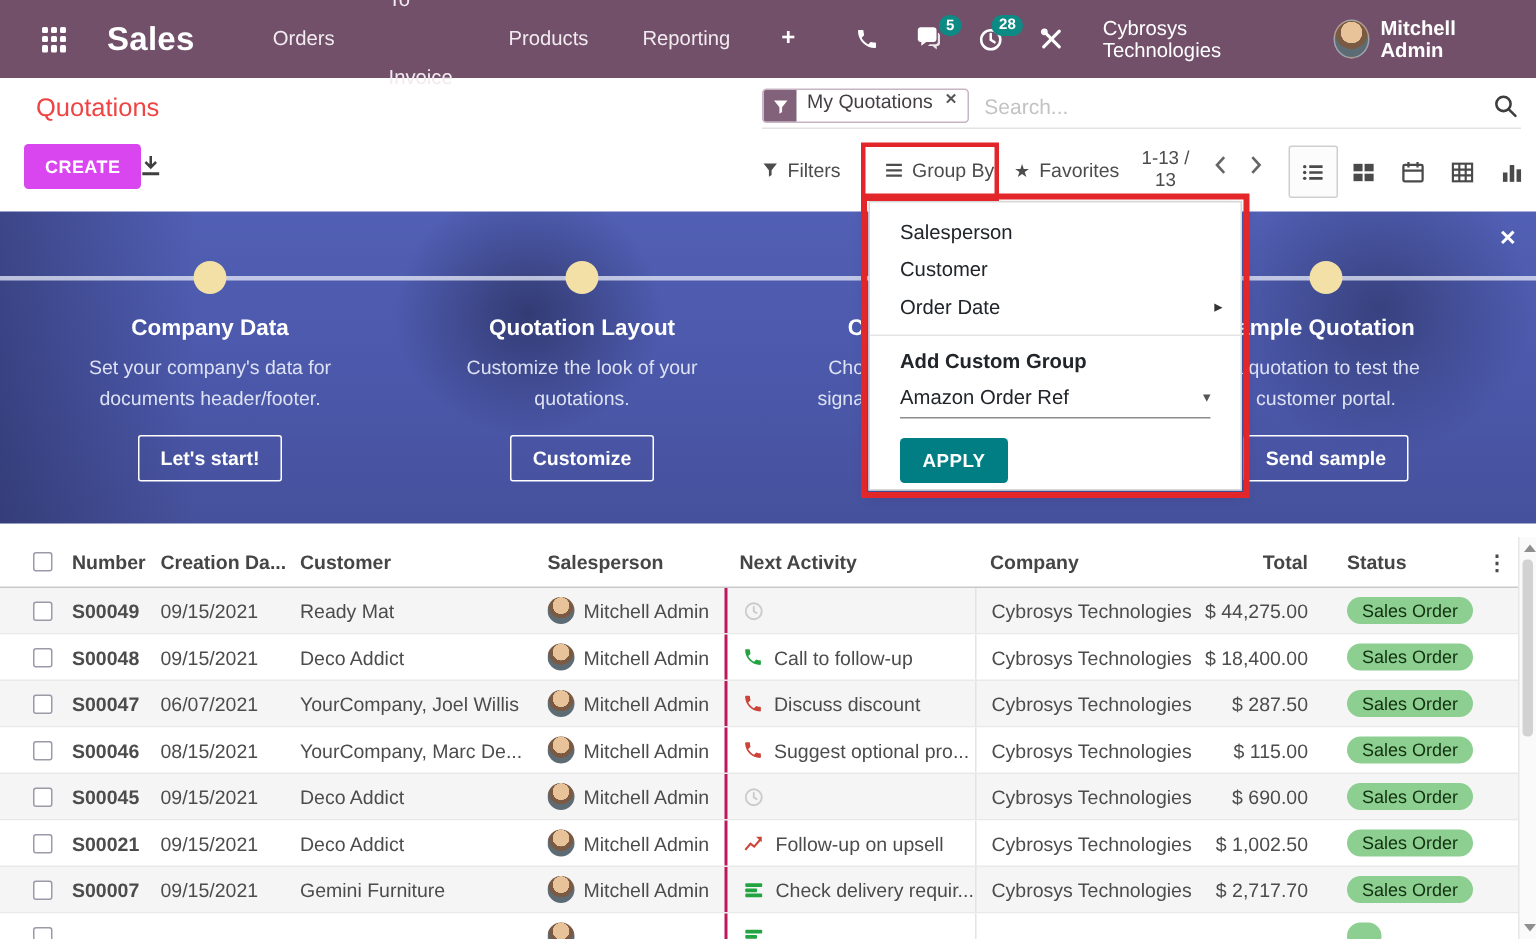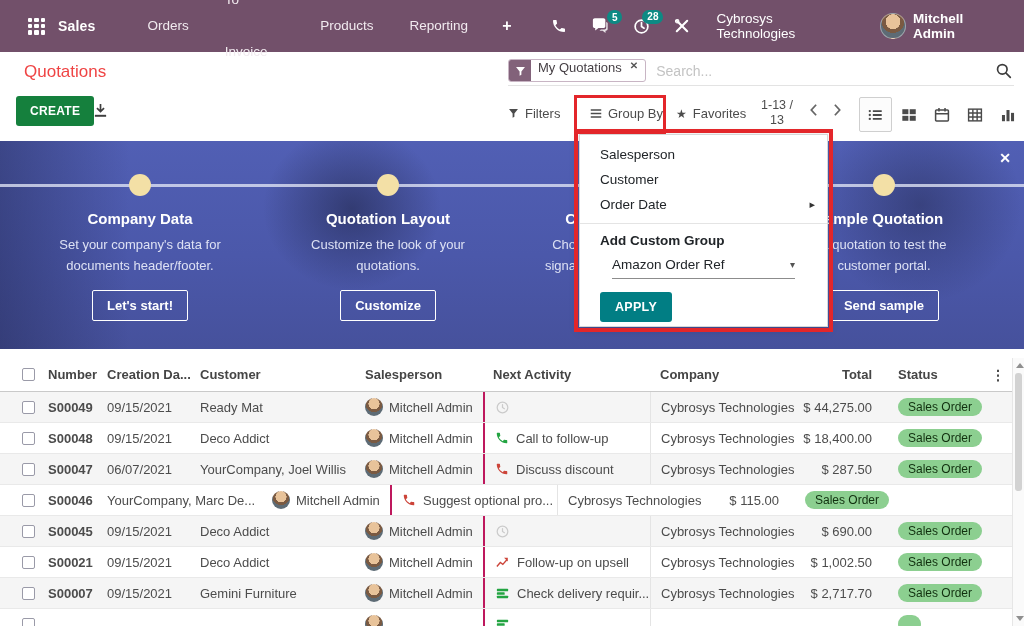"Sales" .brand { font-size: 14px -> 22px; margin-left: 13px -> 27px }
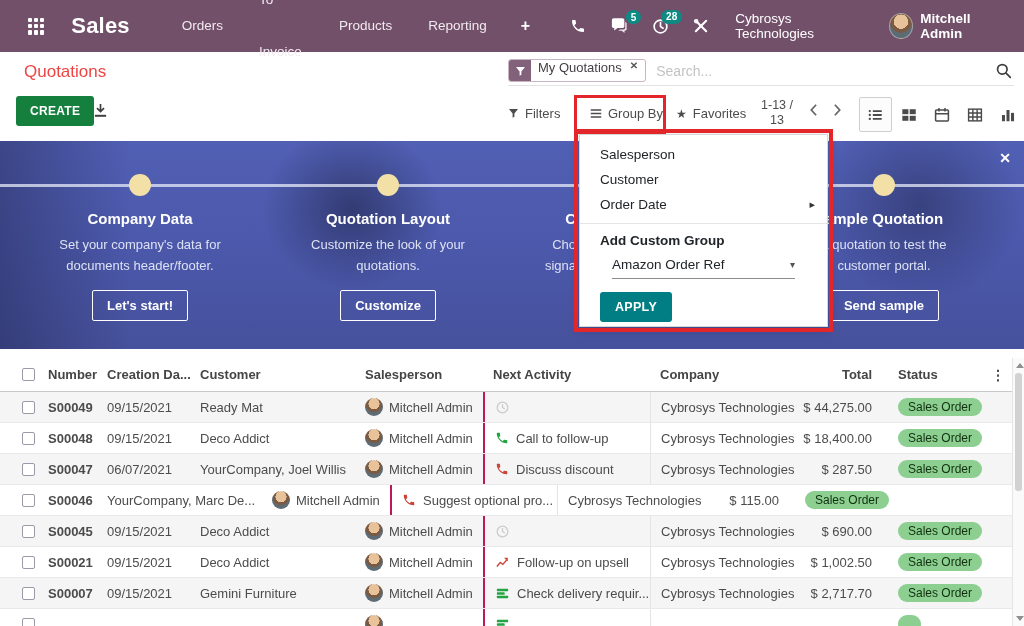"CREATE" .create-btn { background: #15803d -> #d946ef }
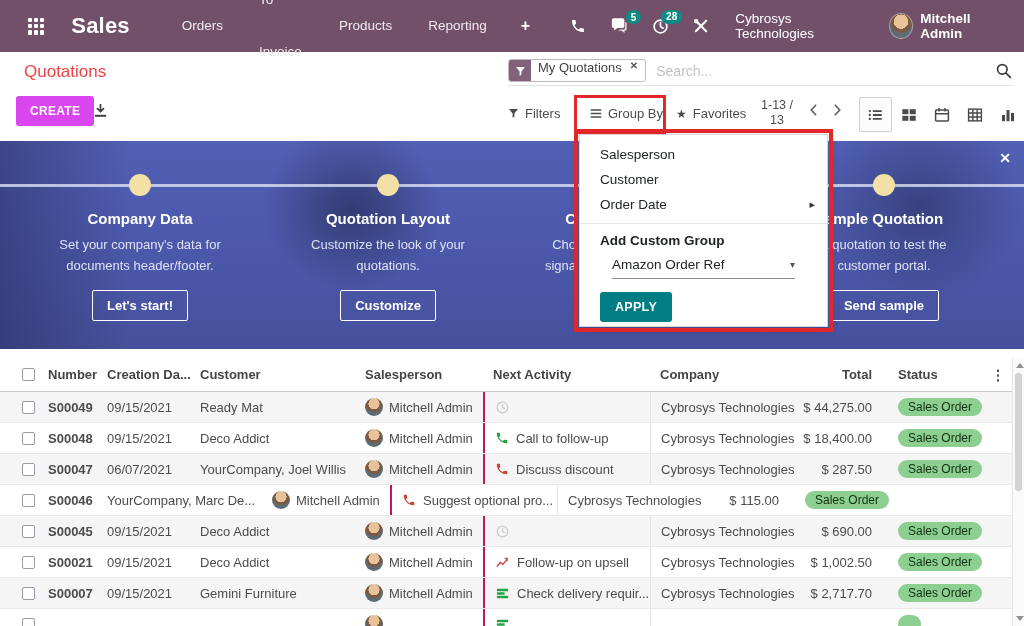"Amazon Order Ref" .dd-select { margin: 3px 32px 0 -> 3px 20px 0 }
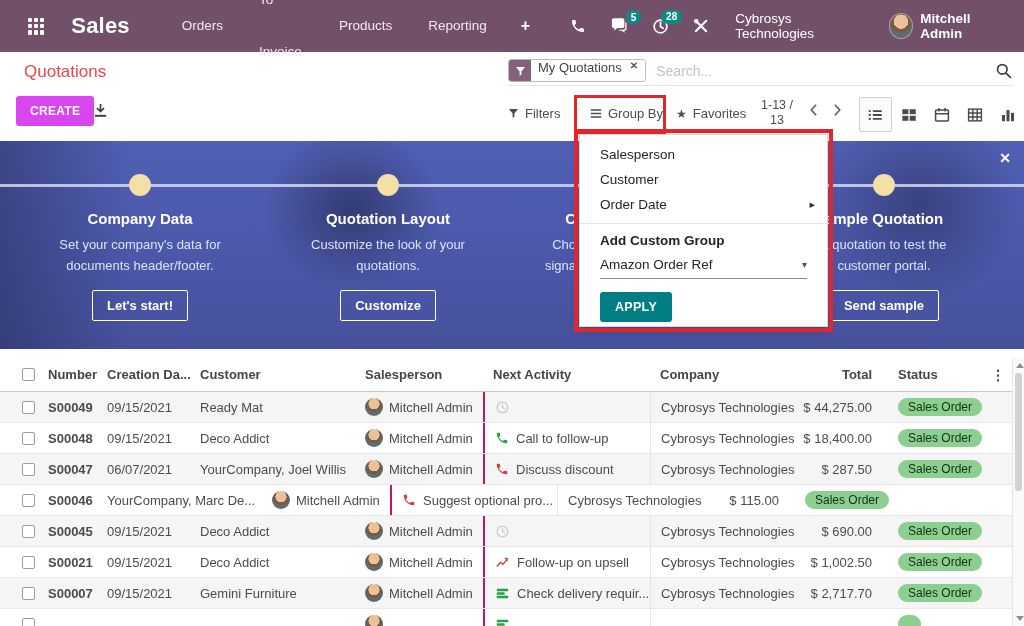"08/15/2021" div.cell { html: none -> <div>08/15/2021</div> }
